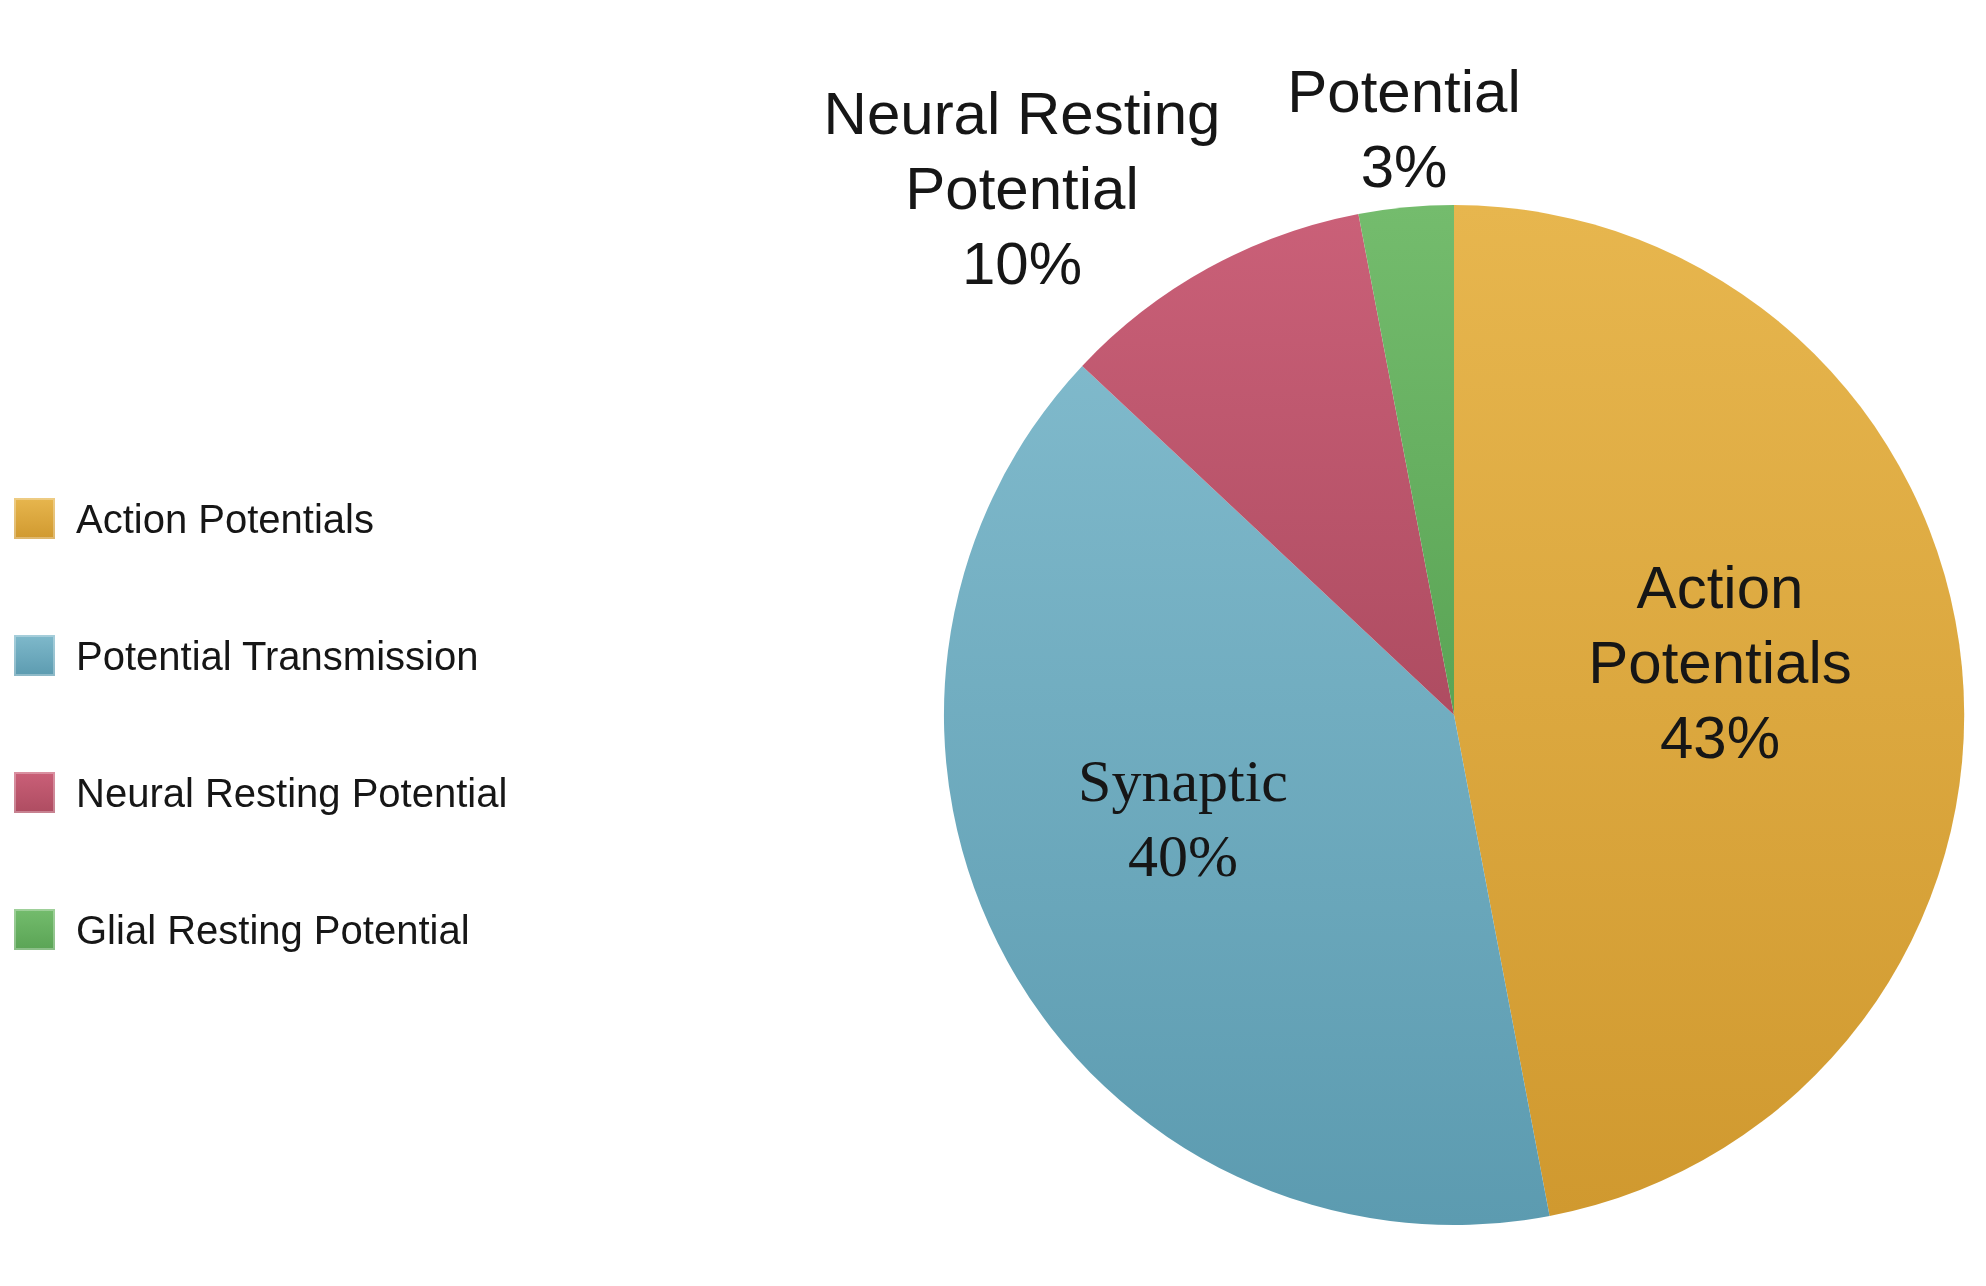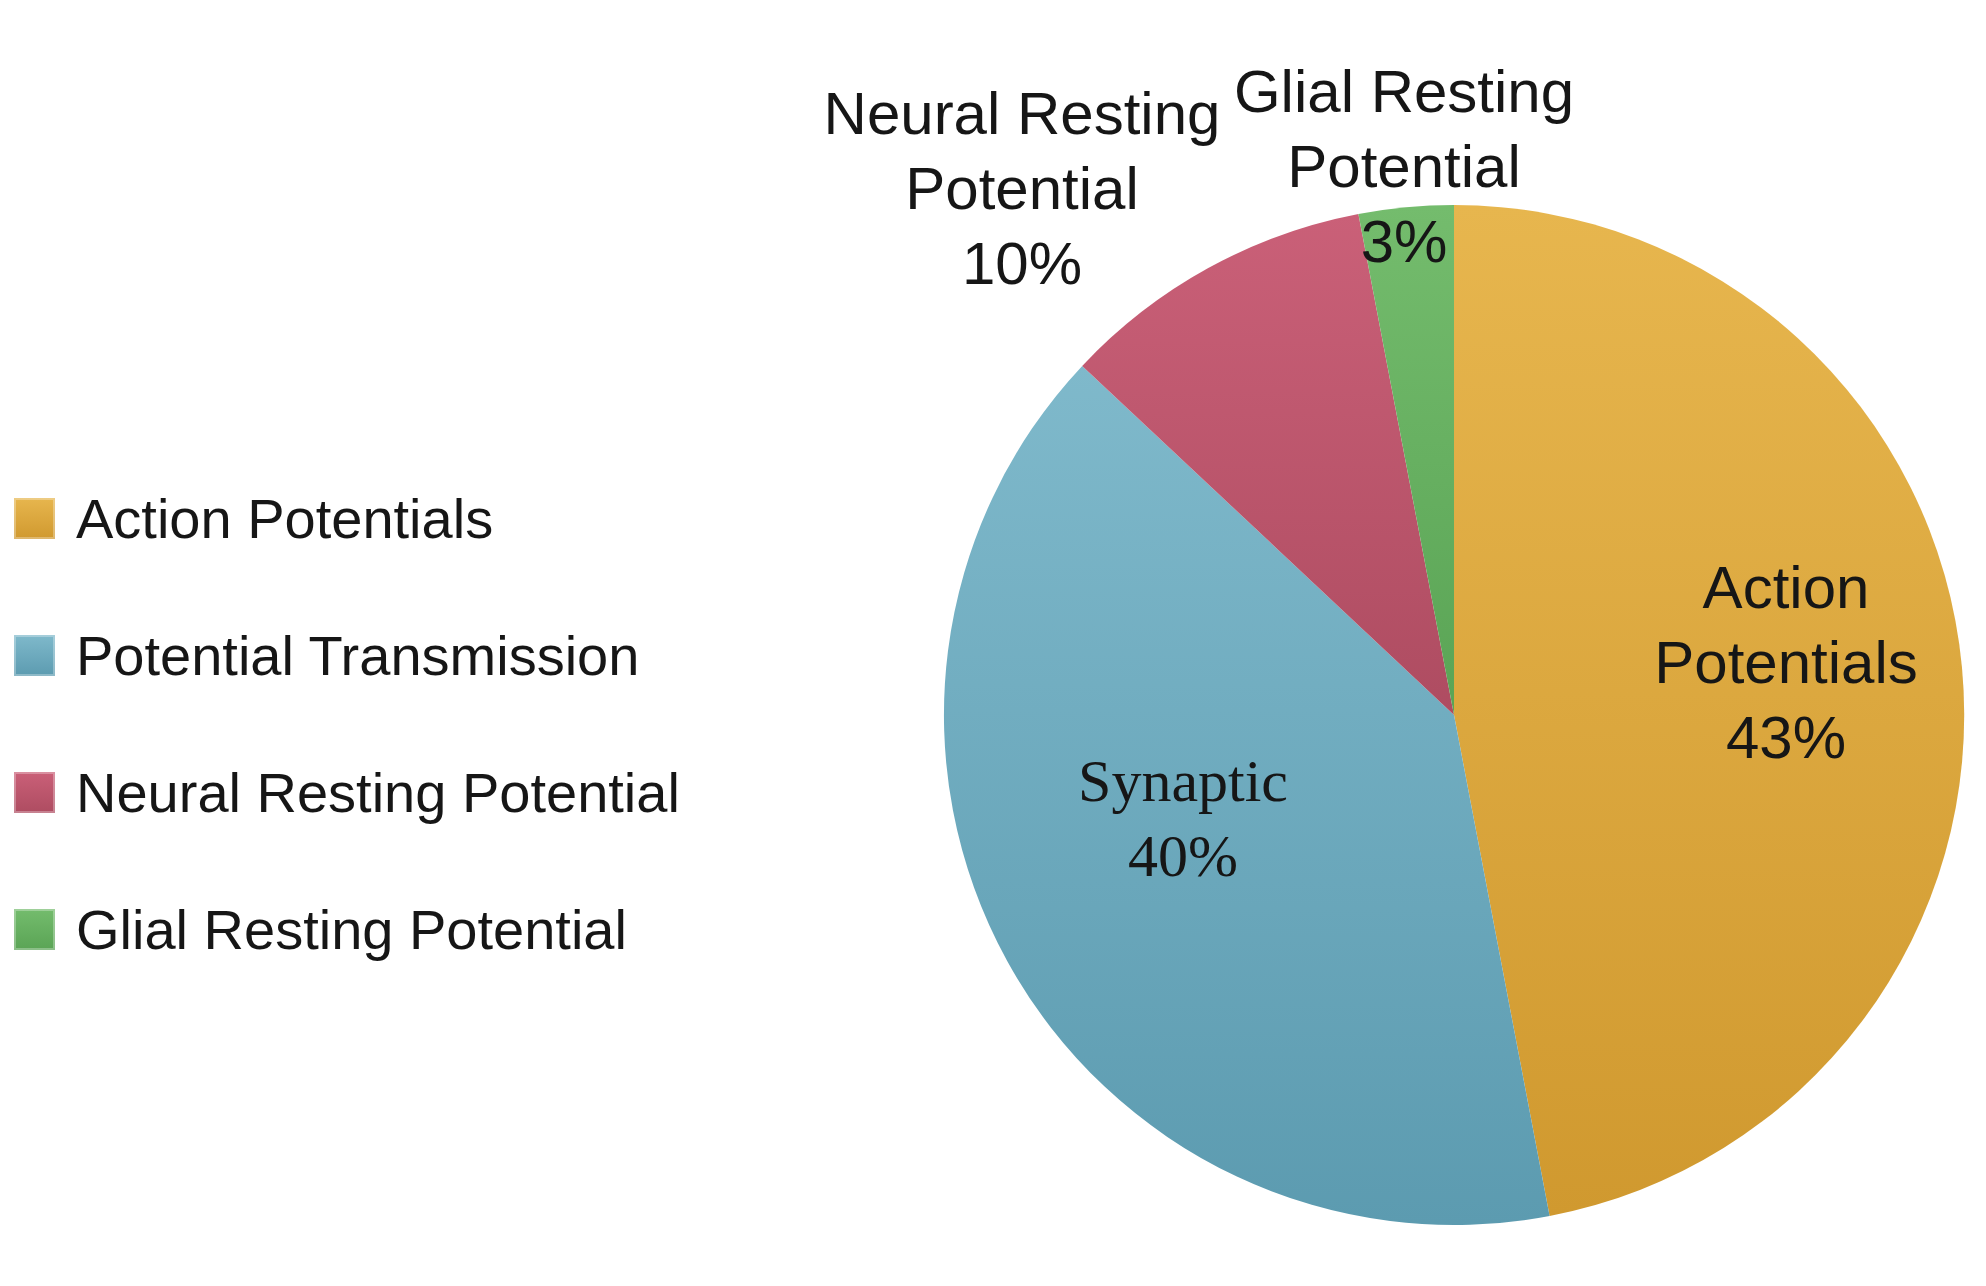"Glial Resting" div { html: <div>Glial Resting</div> -> none }
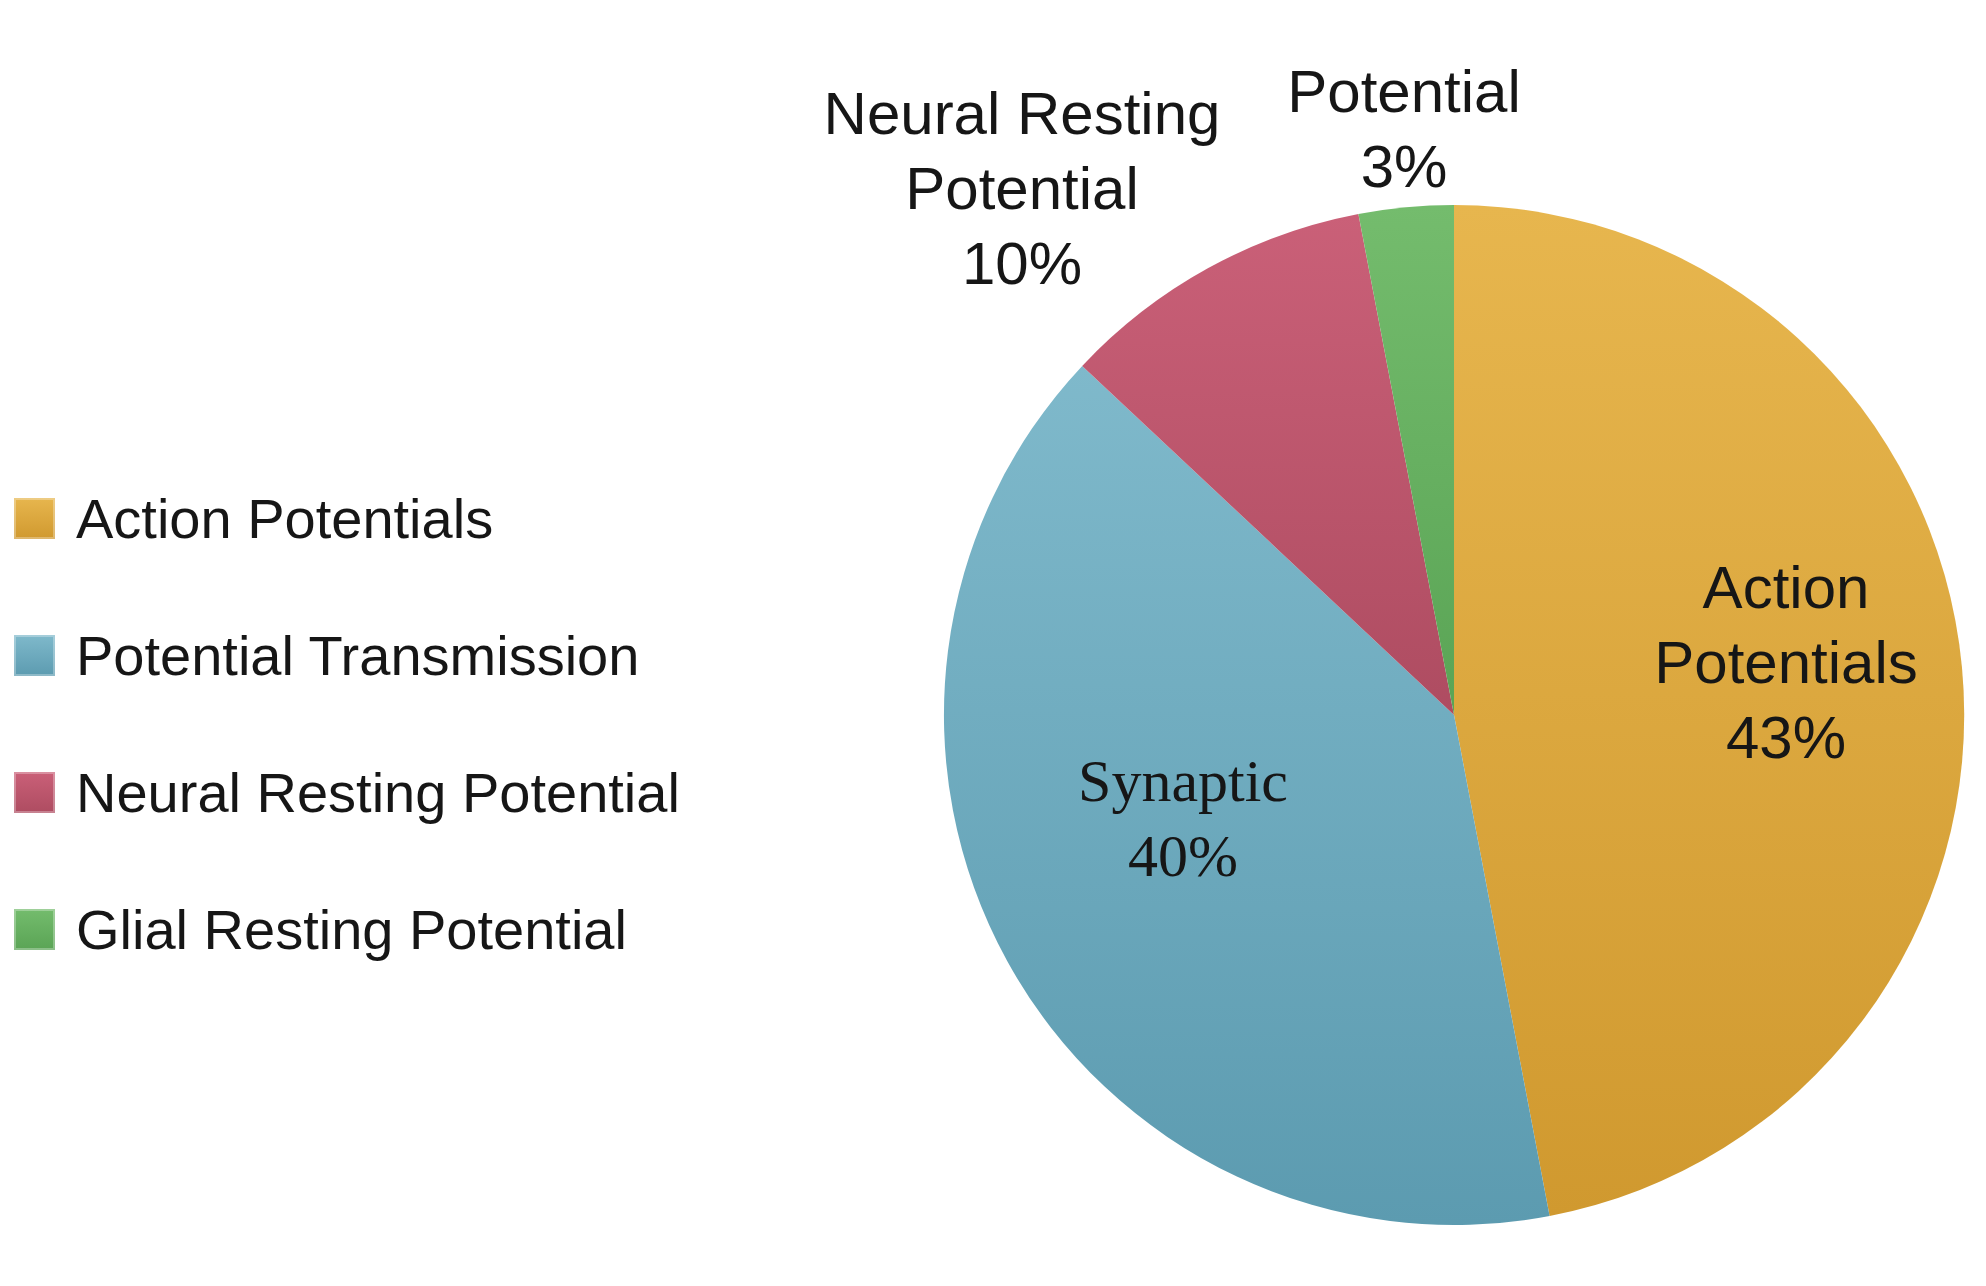"Action Potentials" .legend-label { font-size: 56px -> 40px }
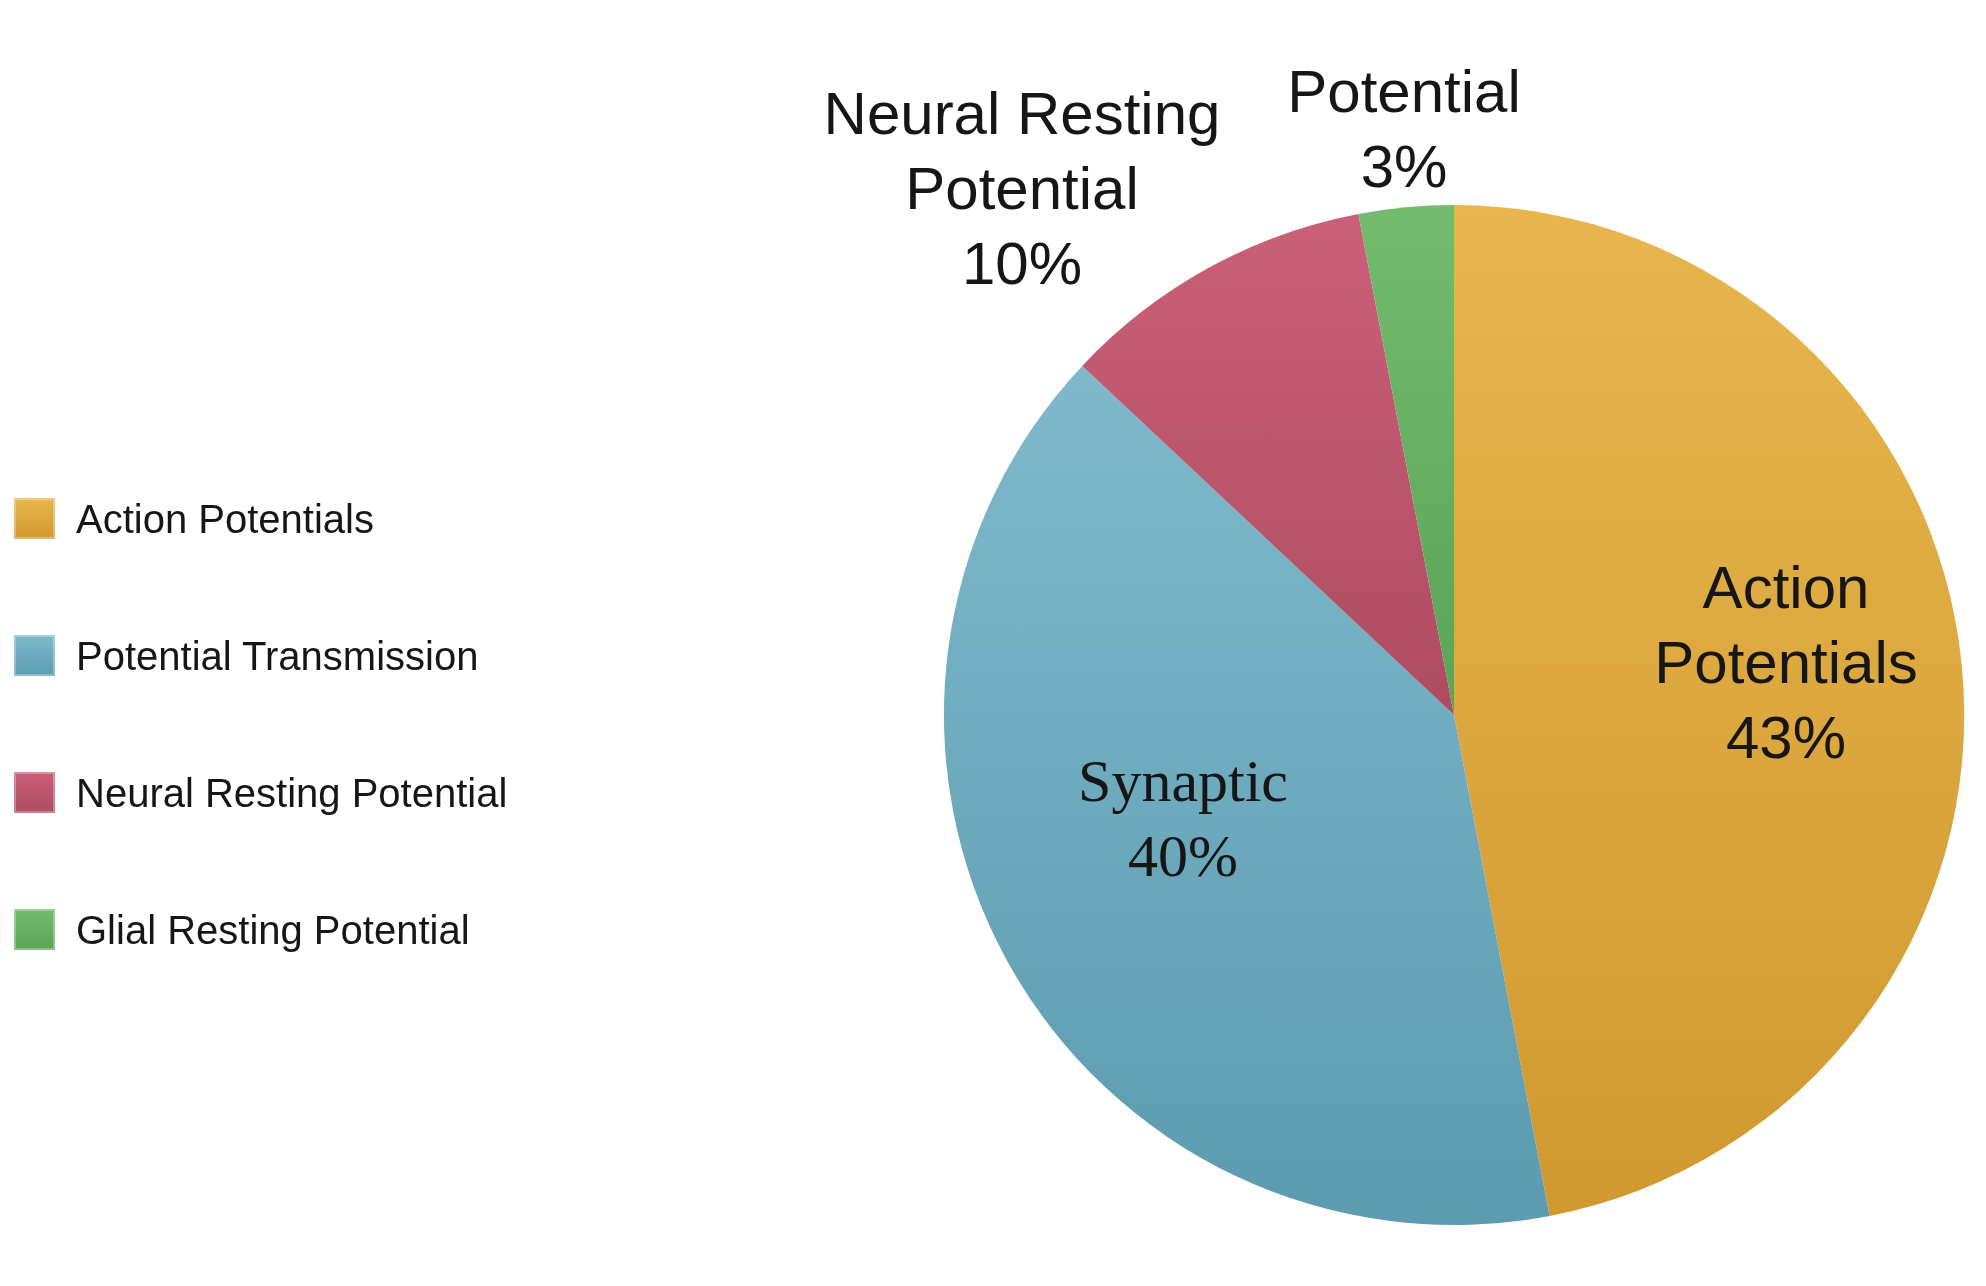"Action" div.slice-label { left: 1786px -> 1720px }
